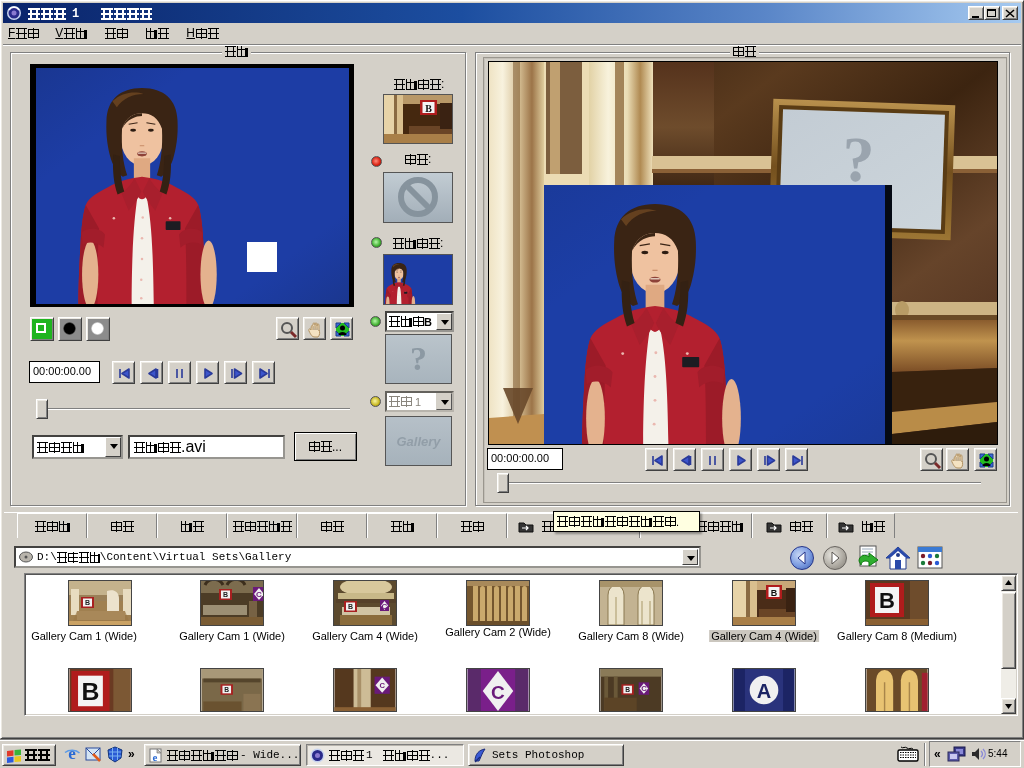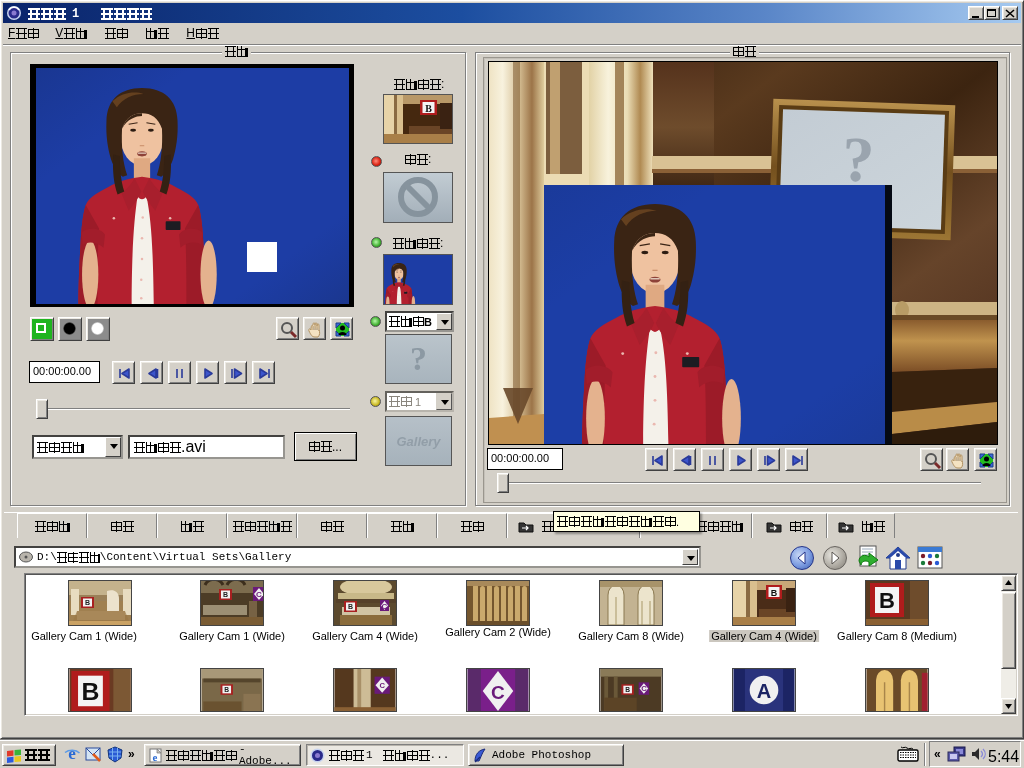"- Adobe..." span { text: Adobe -> Wide }
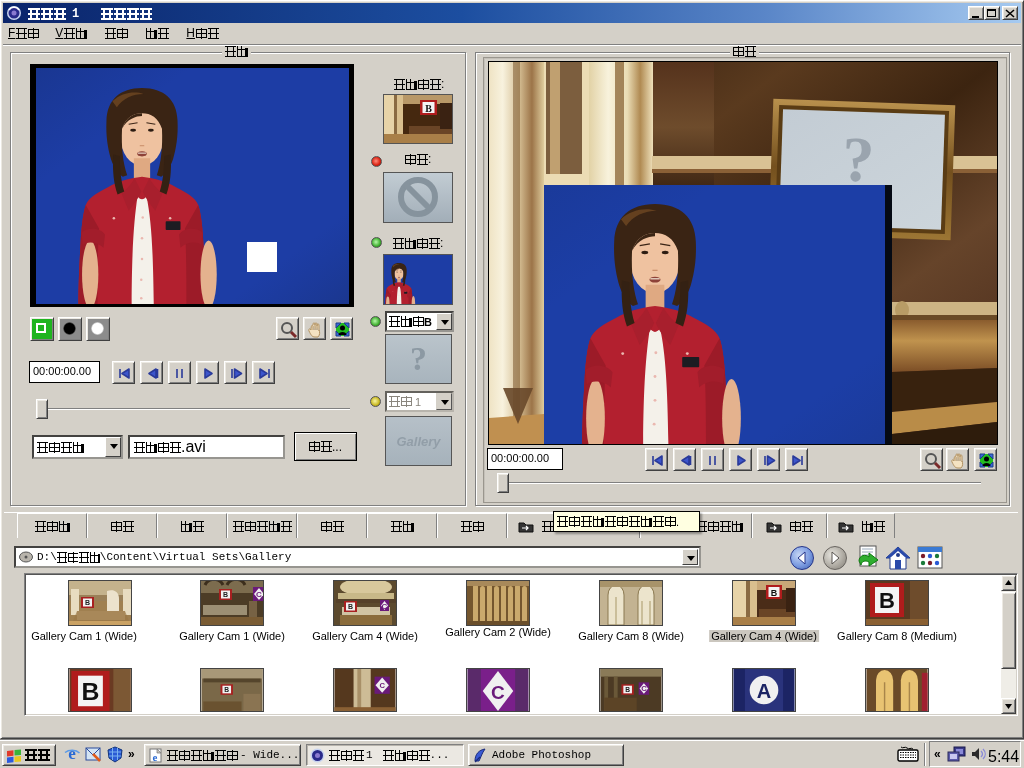"Adobe Photoshop" span { text: Adobe -> Sets }
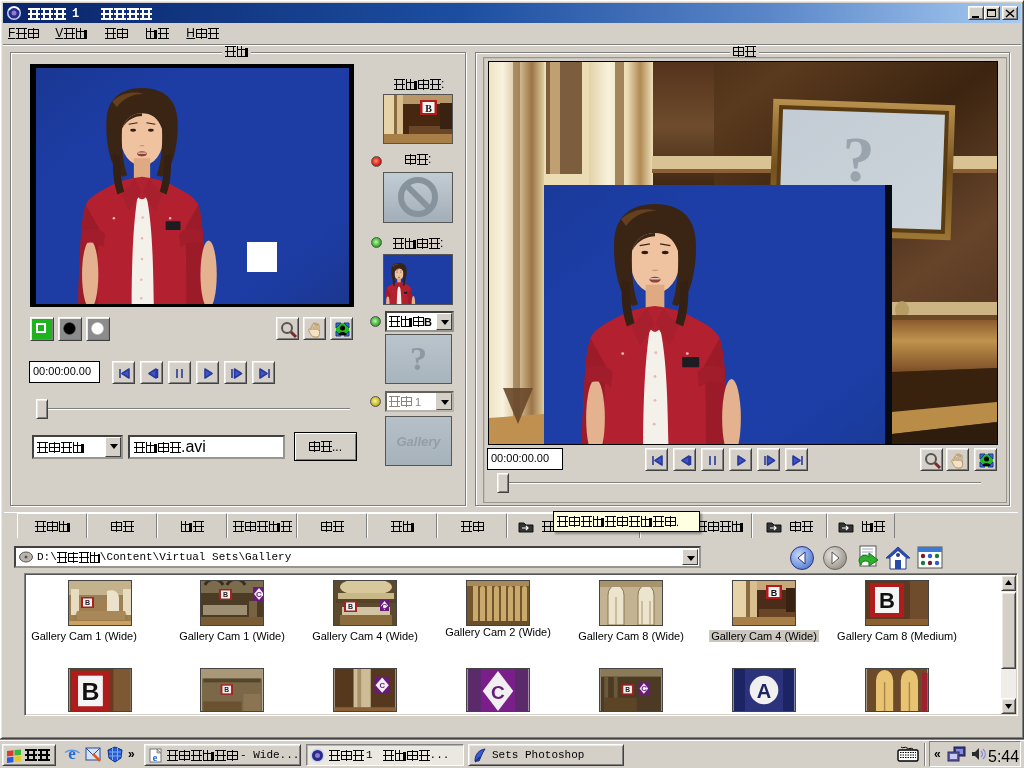"5:44" div.abs { font-size: 16px -> 10px }
